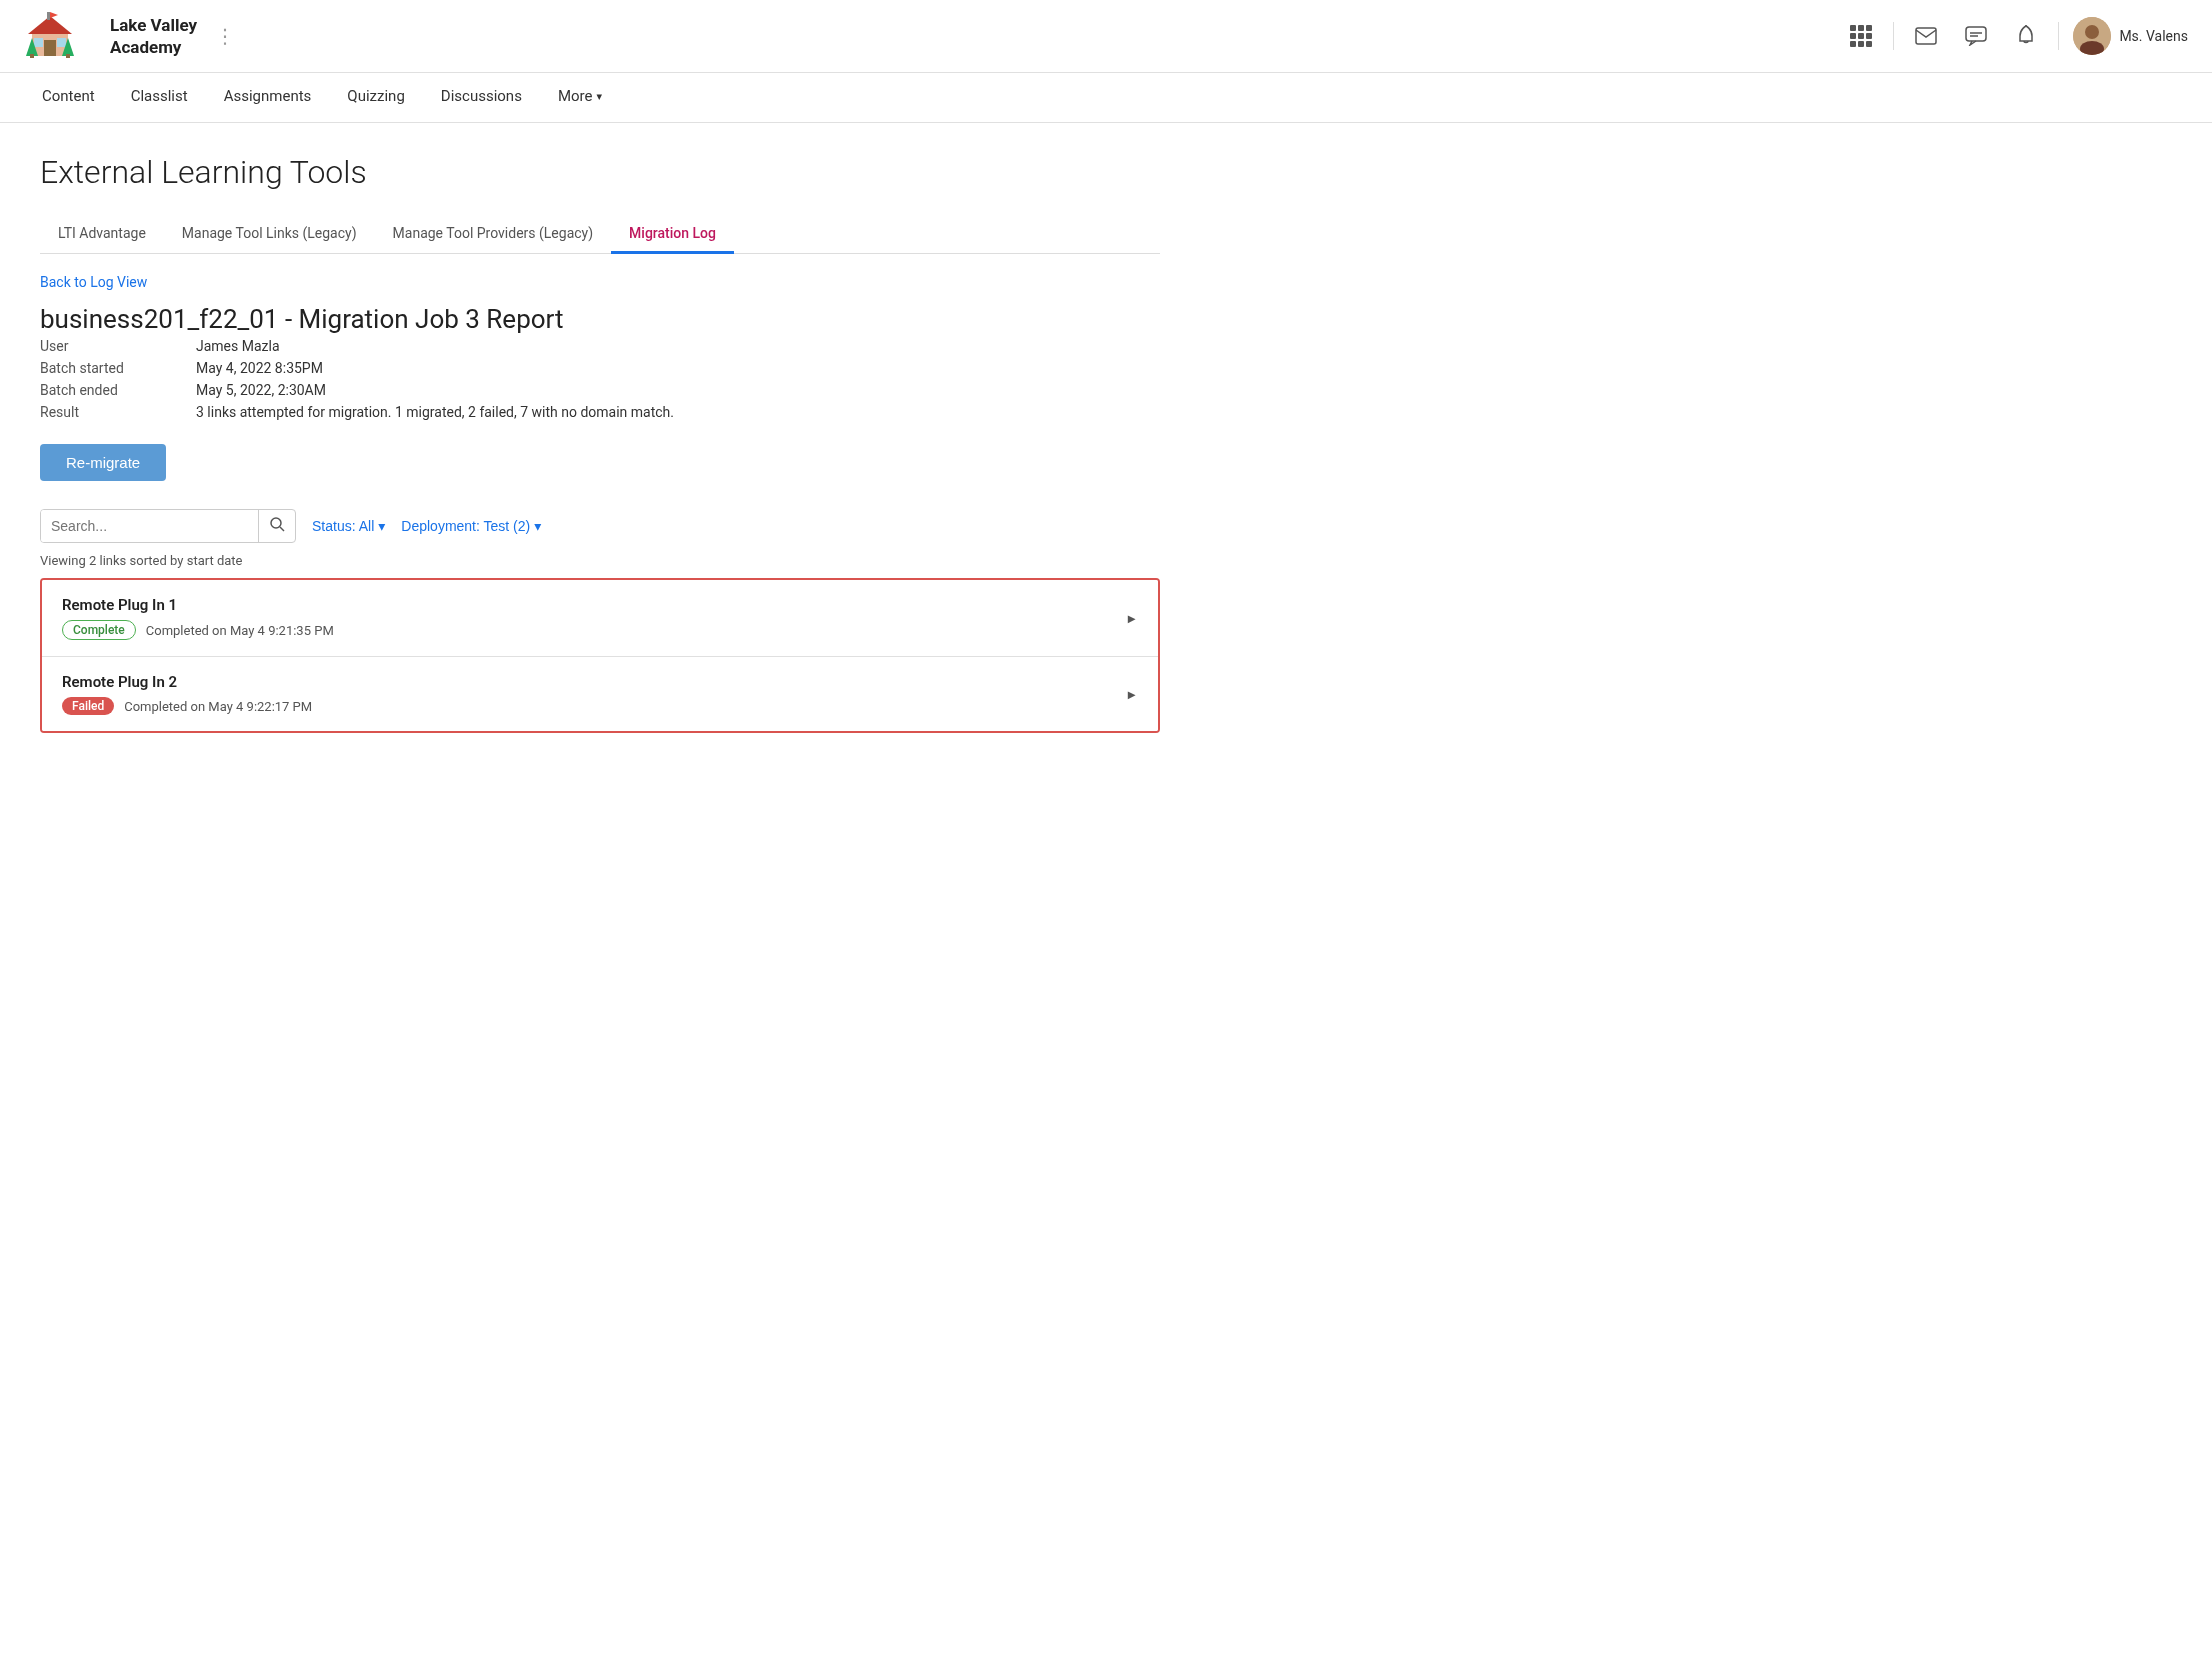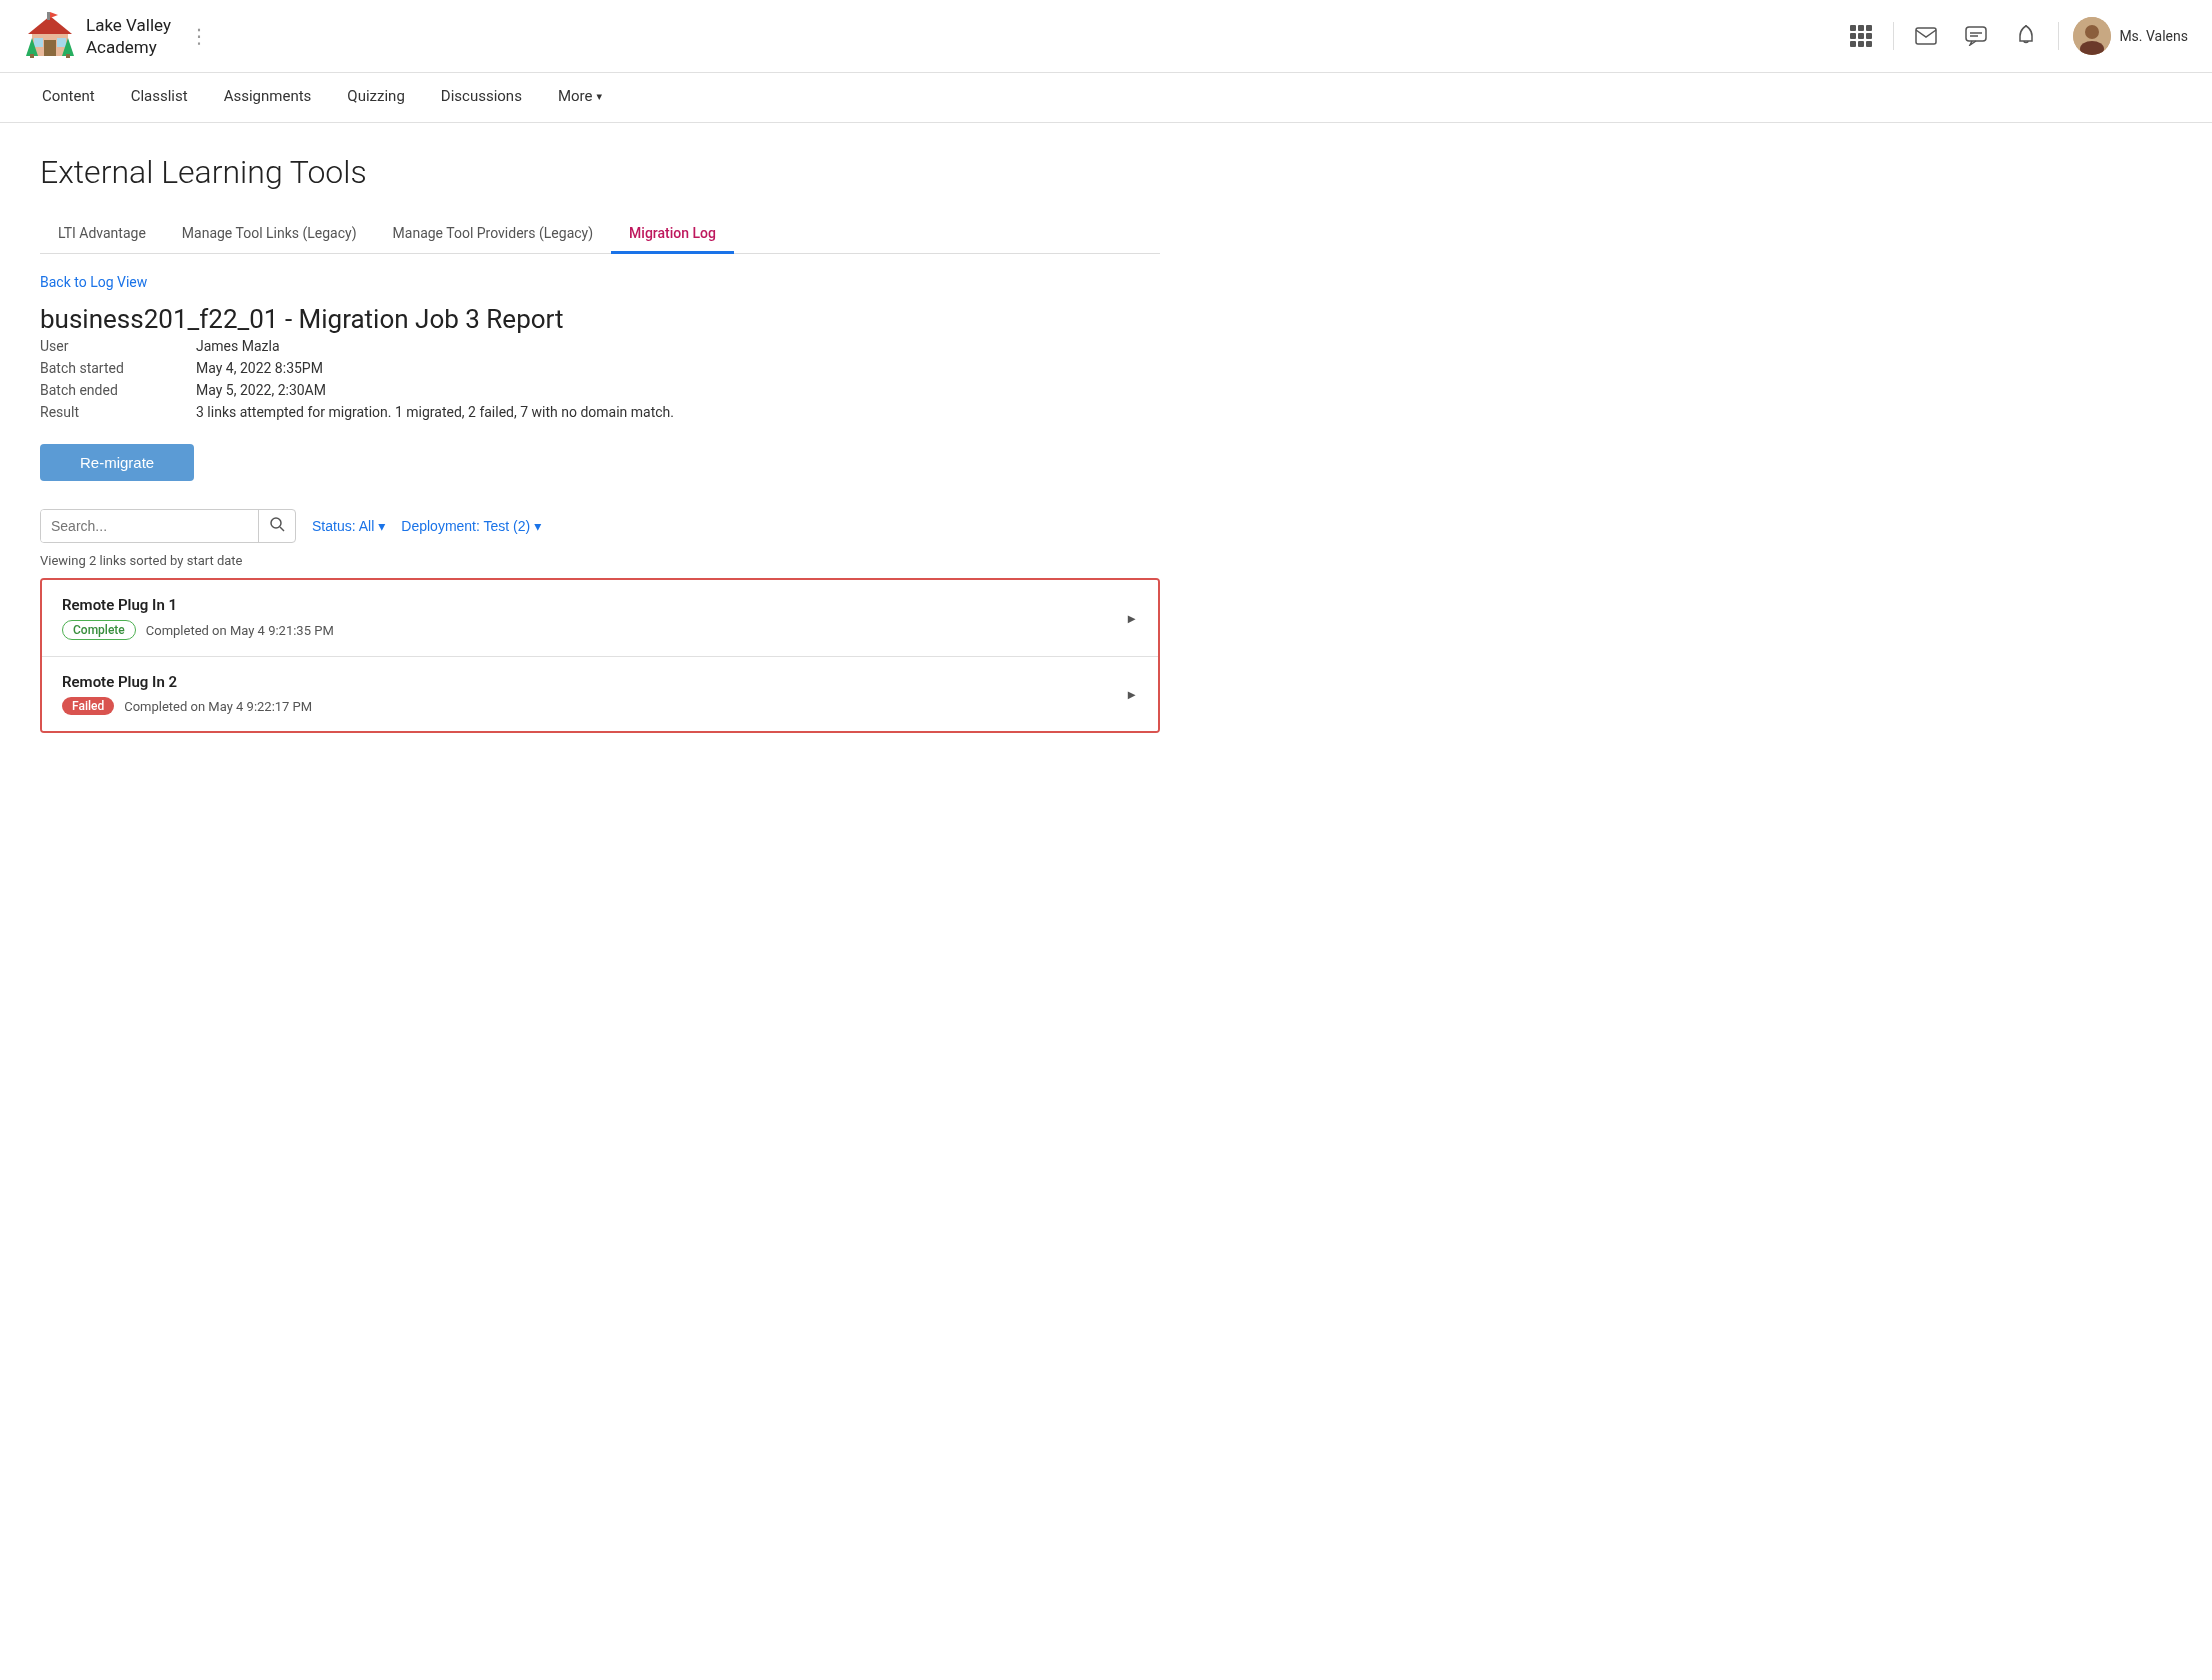"Lake Valley" .school-name { font-weight: 400 -> 700; margin-left: none -> 24px }
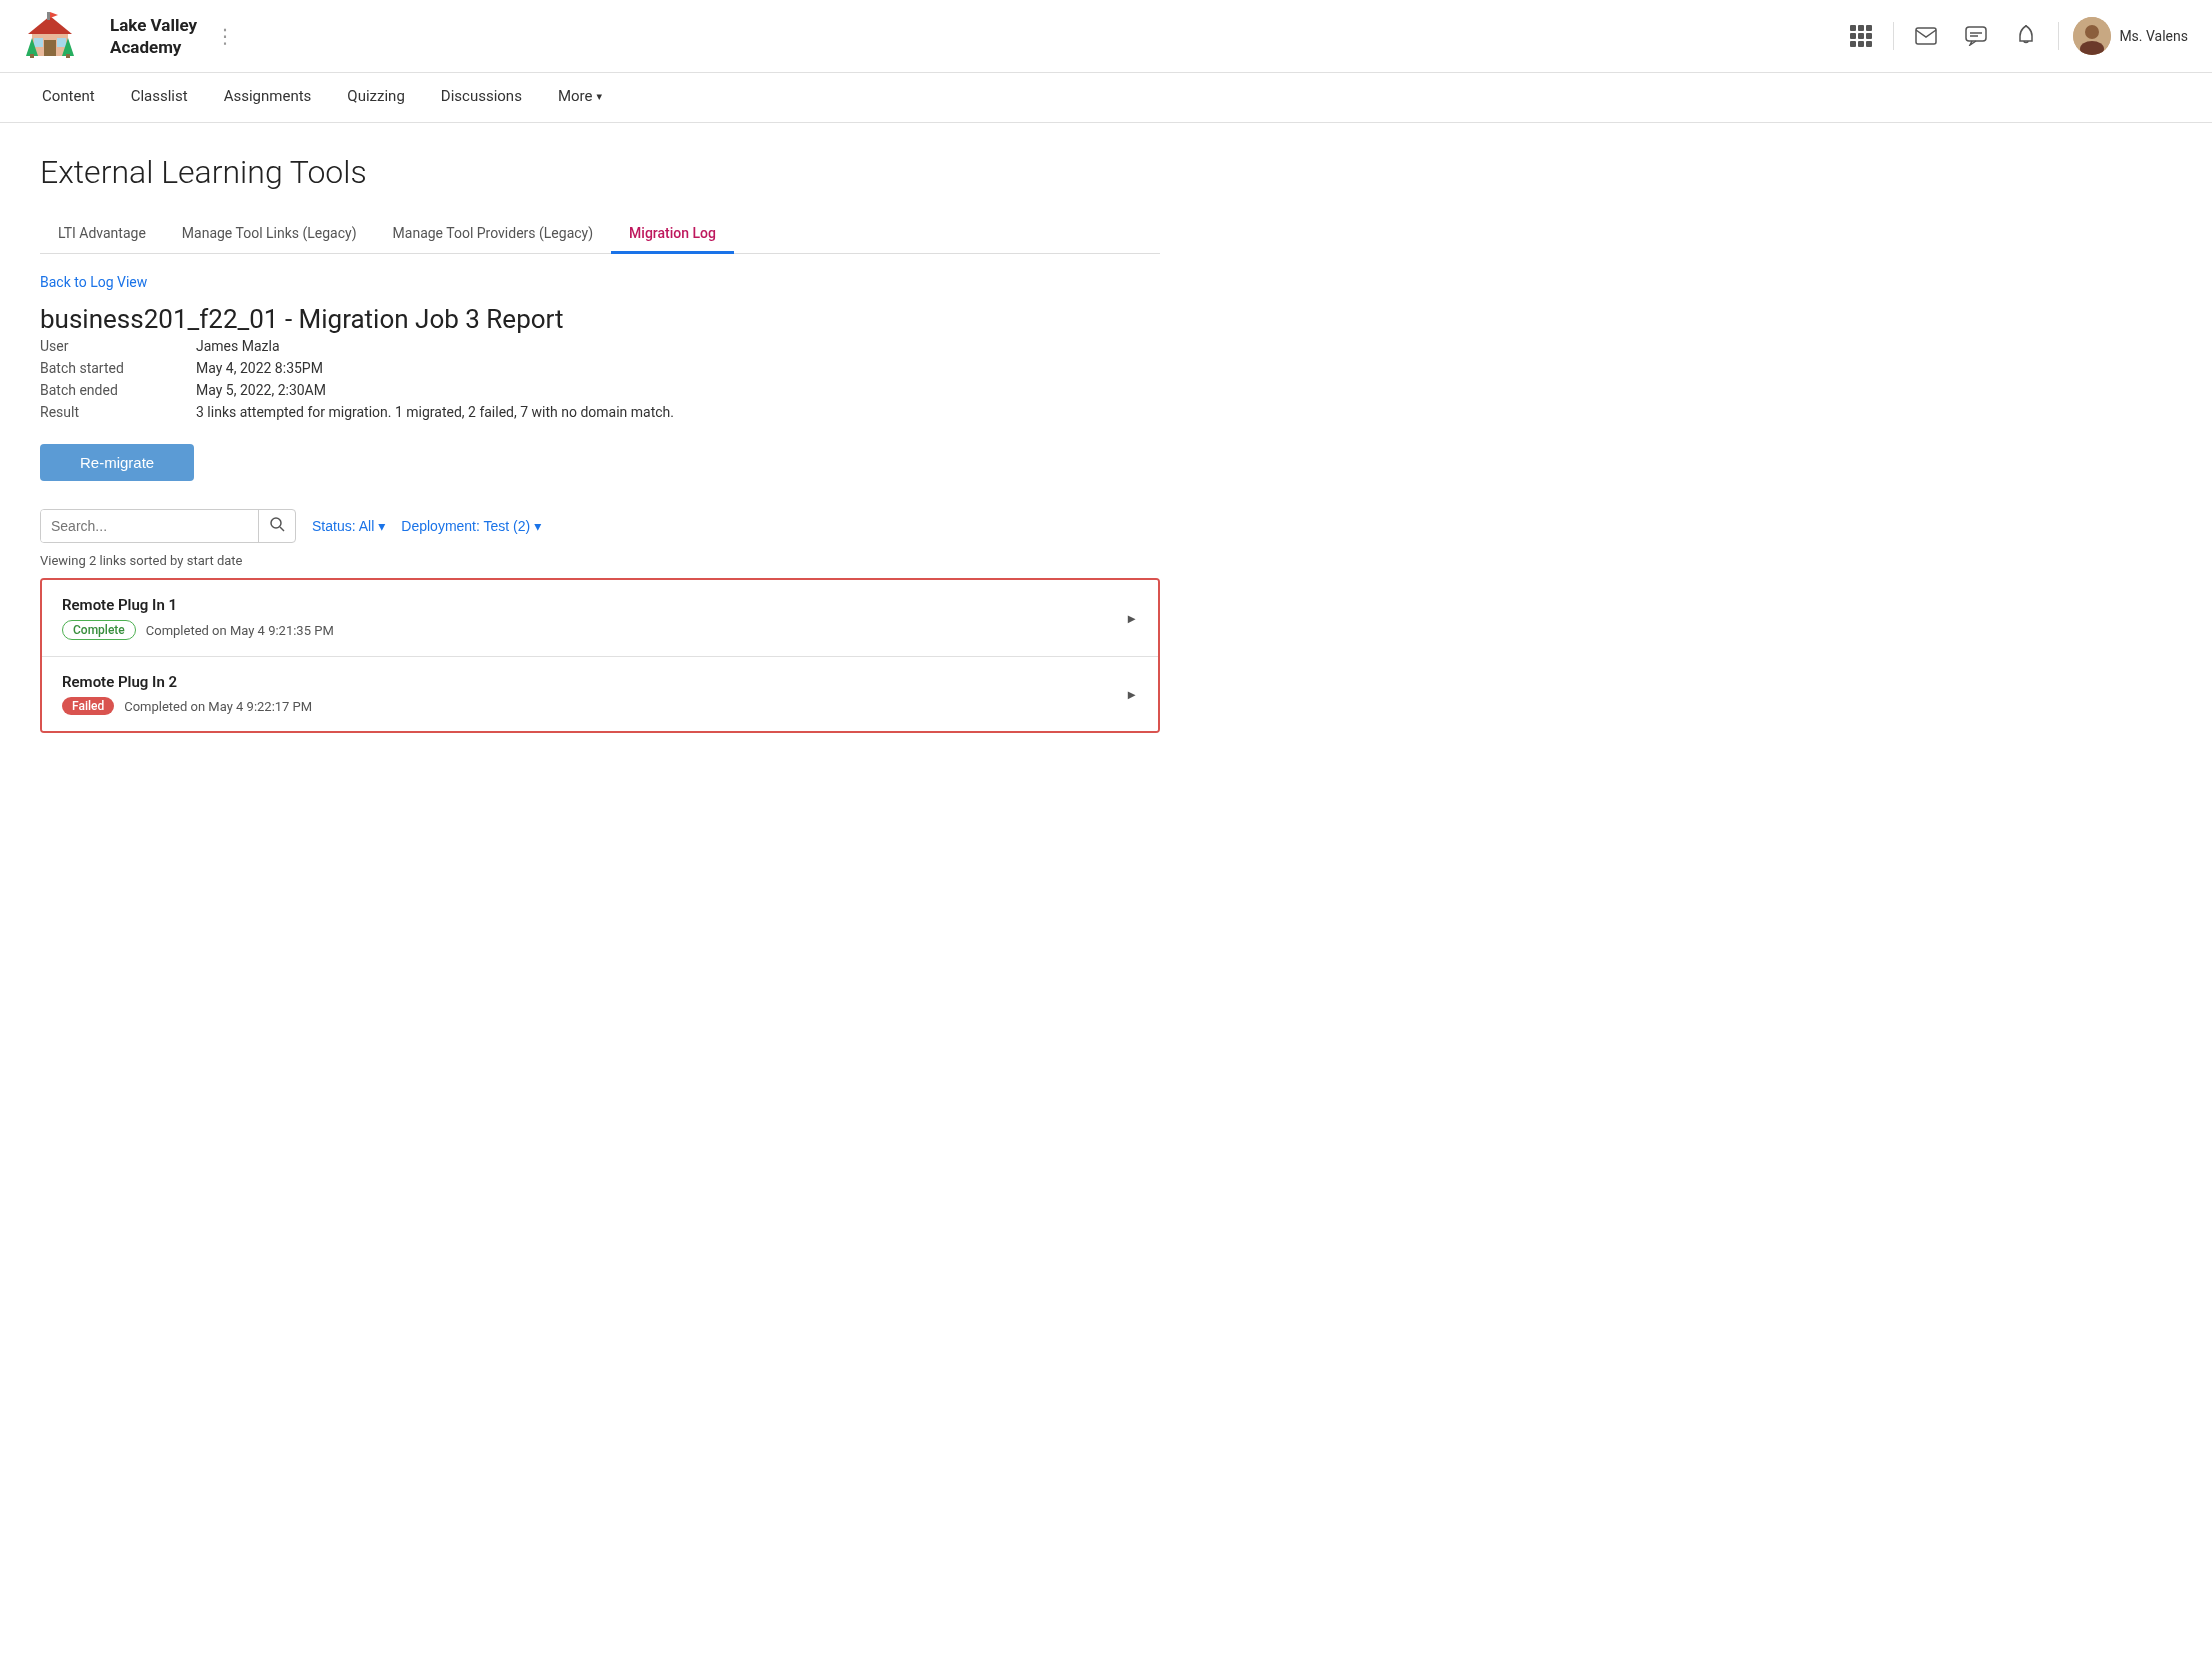"Re-migrate" .remigrate-btn { padding: 10px 40px -> 10px 26px }
